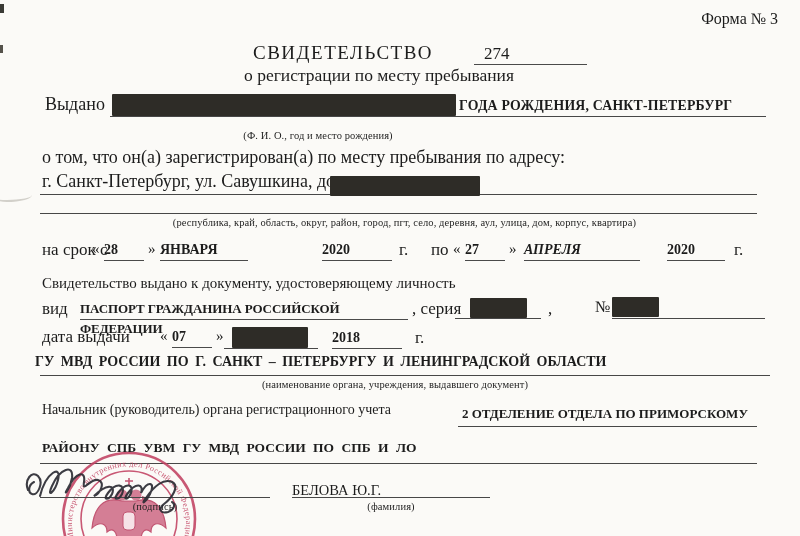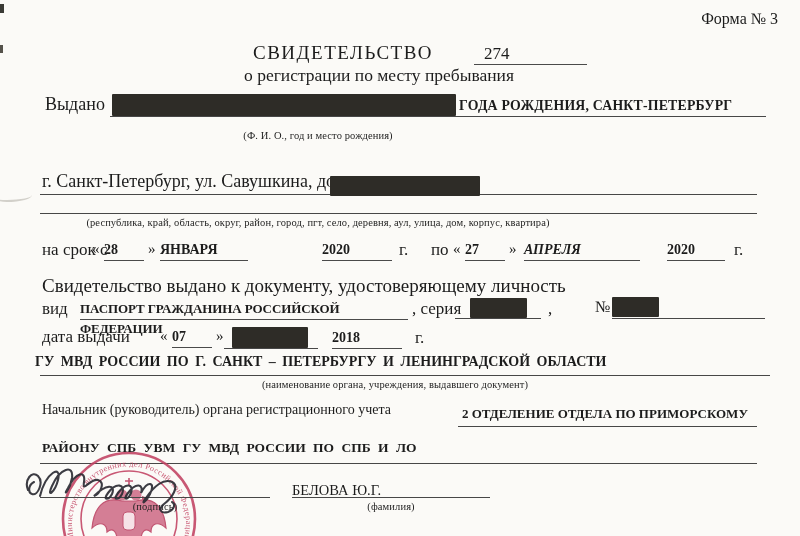"о том, что он(а) зарегистрирован(а)" div.registered { html: none -> <div>о том, что он(а) зарегистрирован(а) по месту пребывания по адресу:</div> }
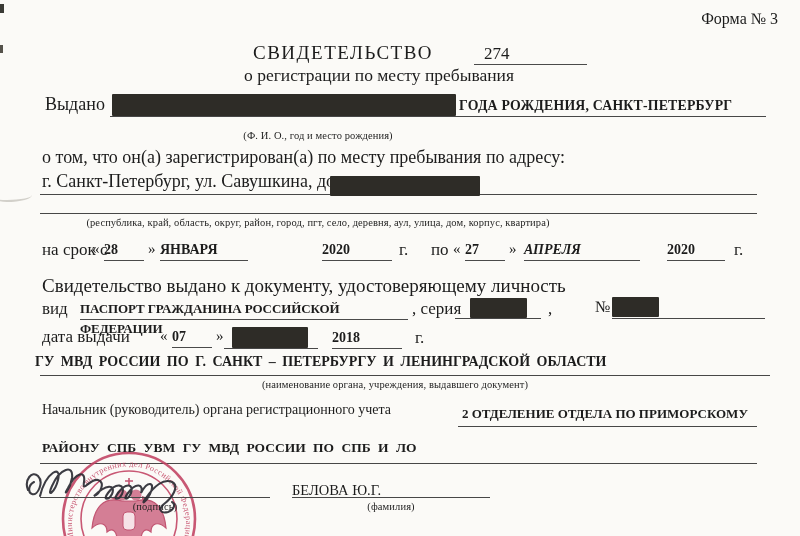"(республика, край, область, округ," div.caption { text-align: none -> right }
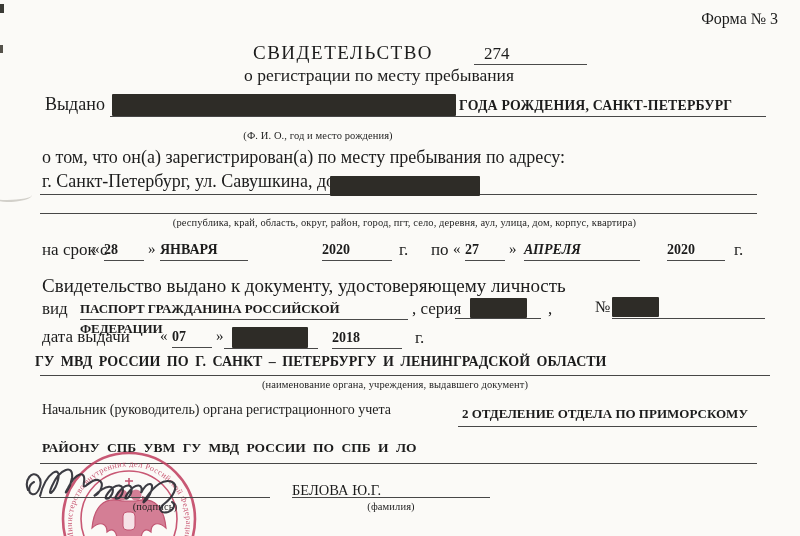"Свидетельство выдано к документу," .intro { font-size: 19px -> 15px }
